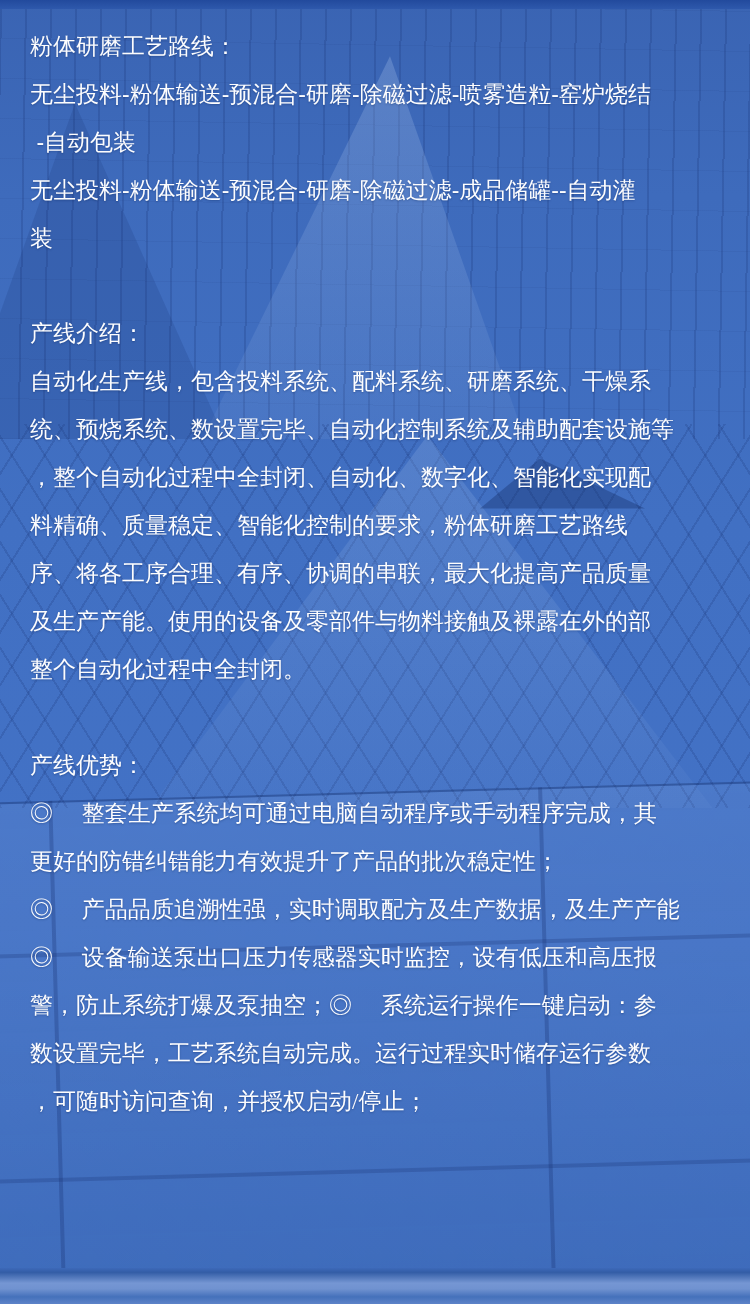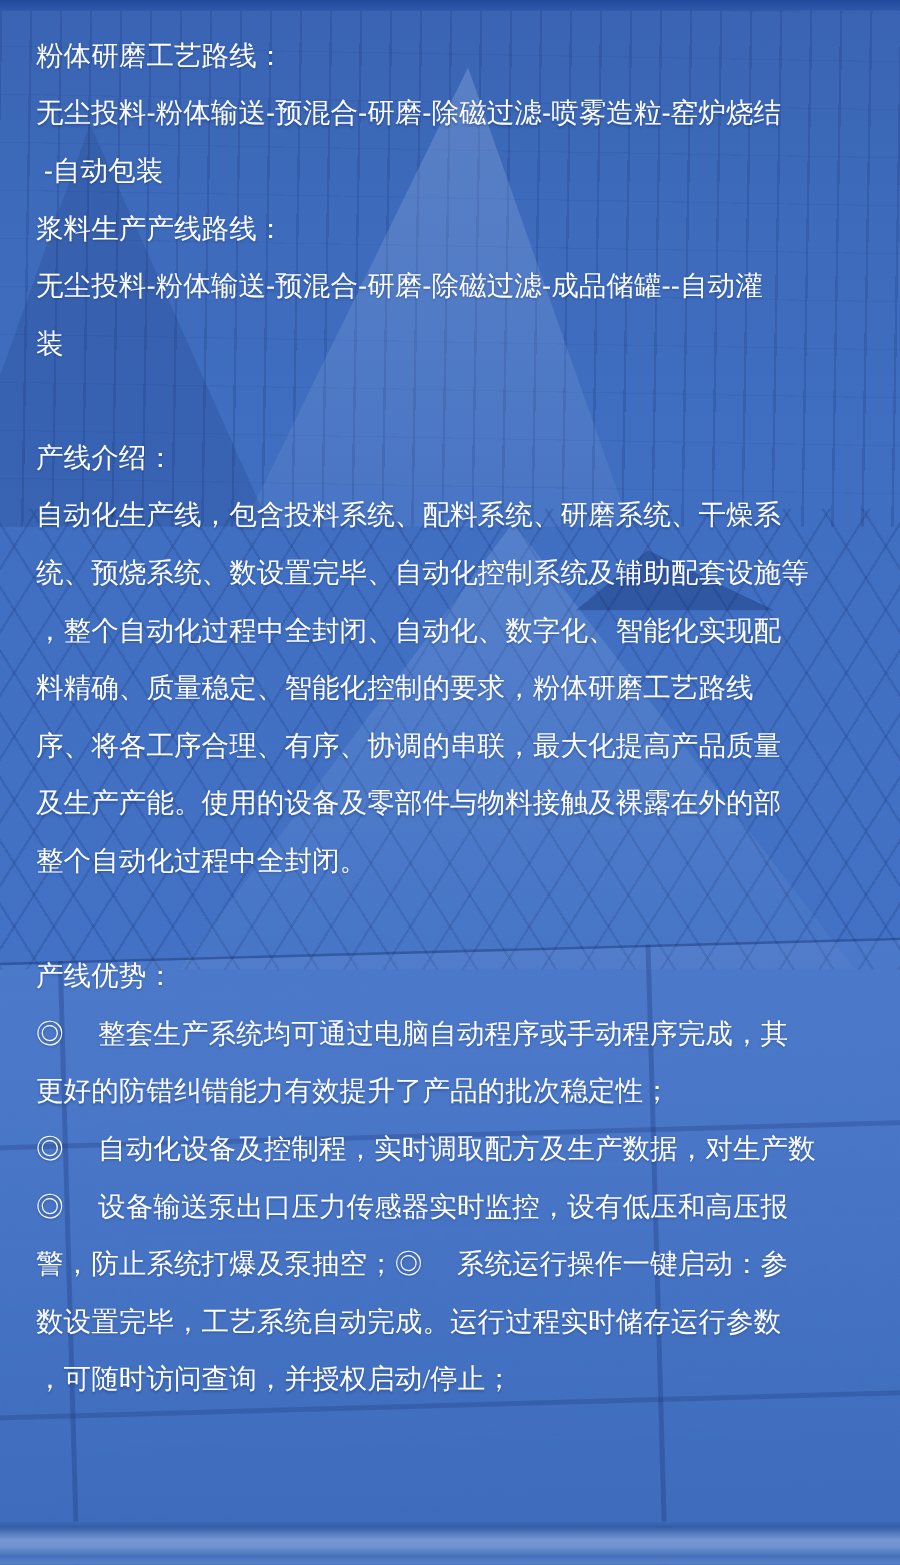"浆料生产产线路线：" div.line { html: <div>浆料生产产线路线：</div> -> none }
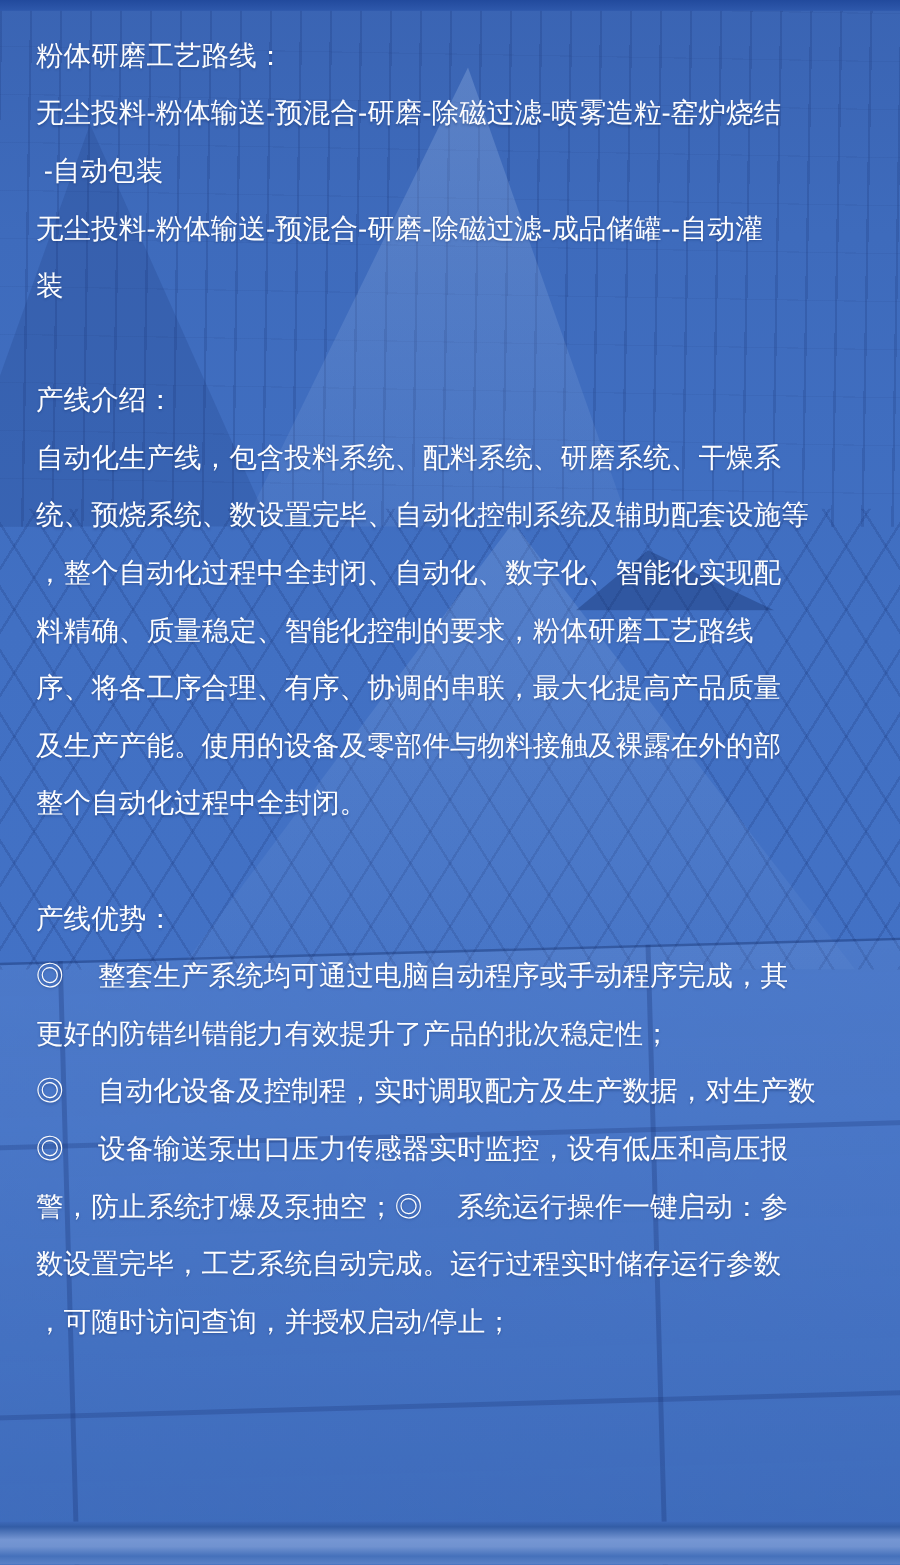"◎ 自动化设备及控制程，实时调取配方及生产数据，对生产数" div.line { text: 自动化设备及控制程，实时调取配方及生产数据，对生产数 -> 产品品质追溯性强，实时调取配方及生产数据，及生产产能 }
